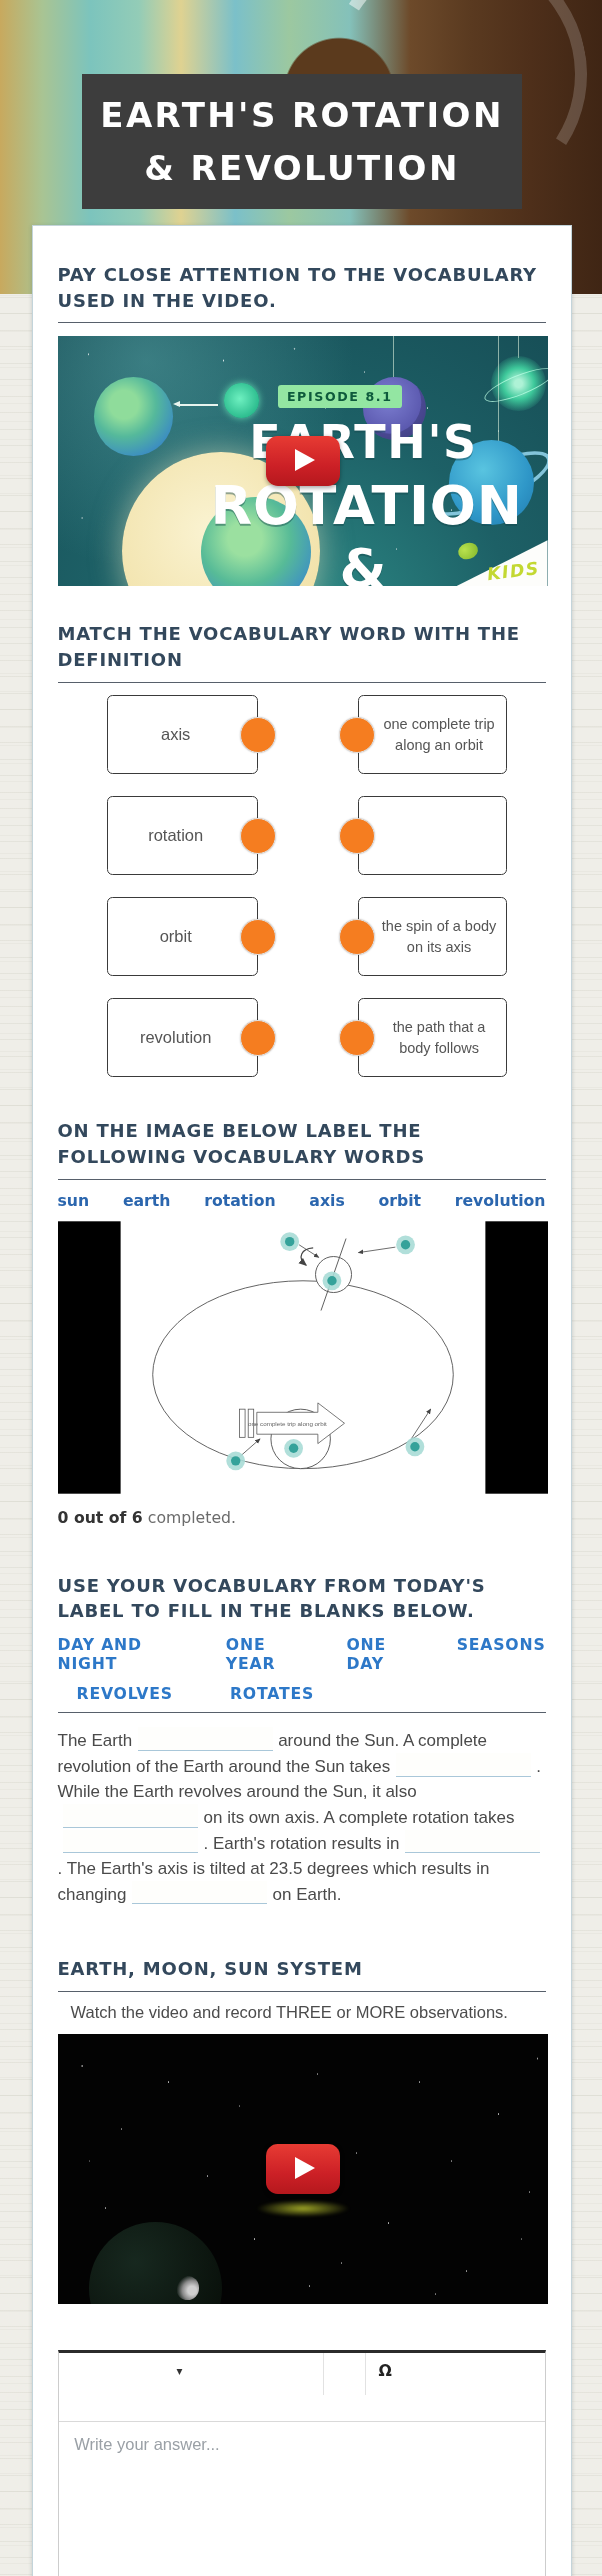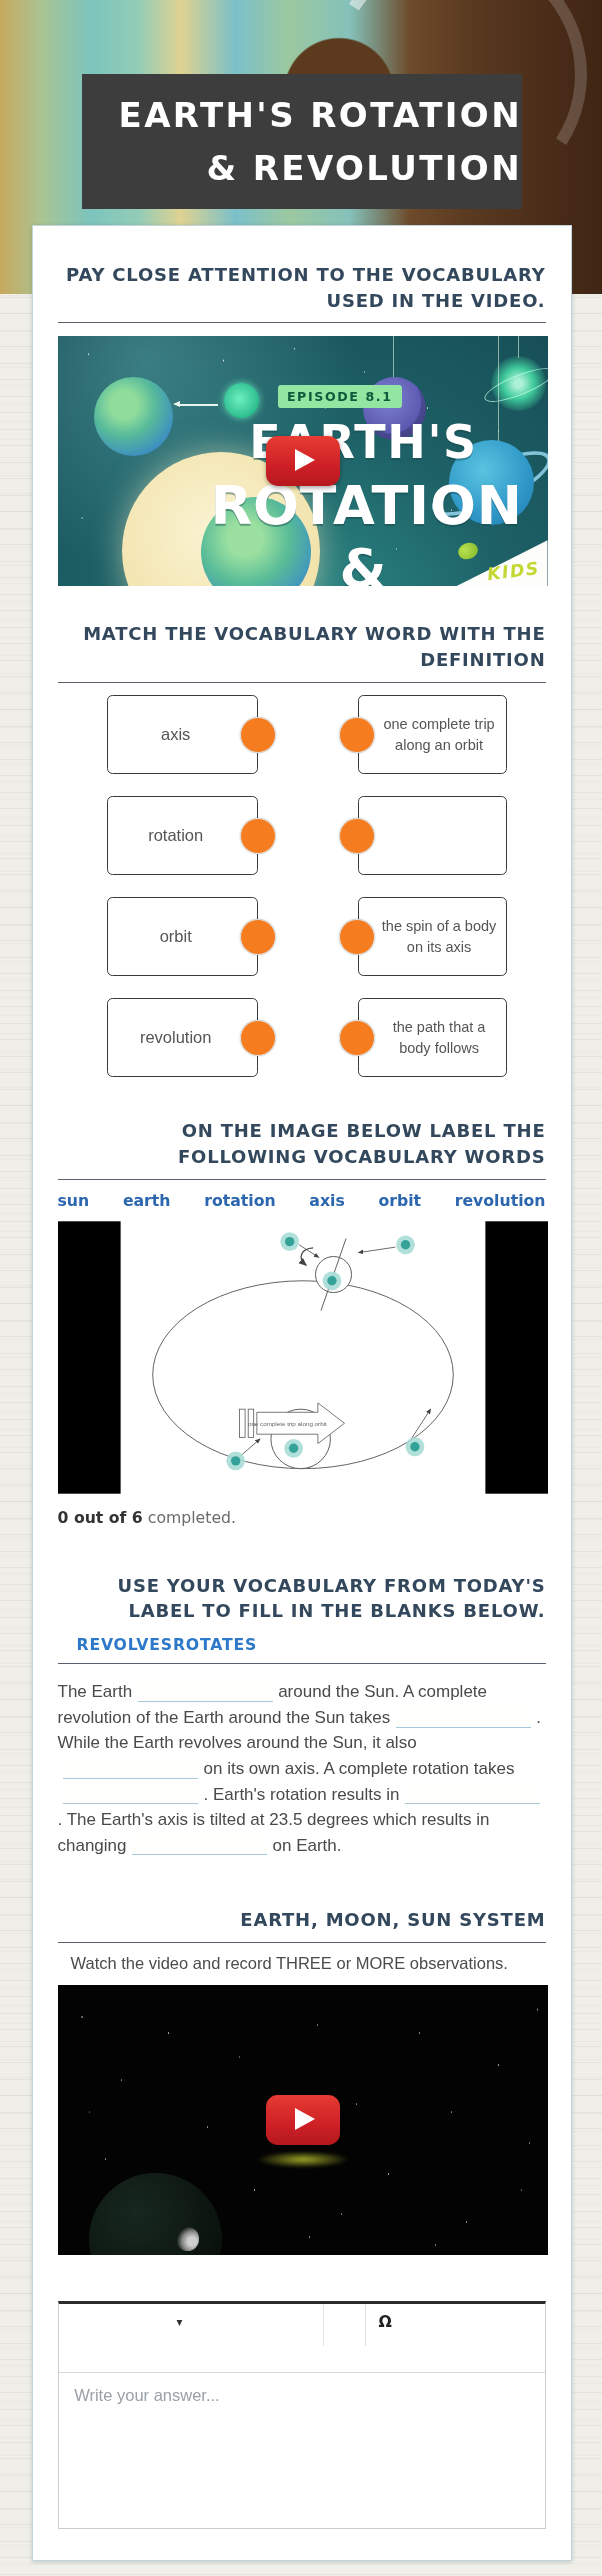"EARTH'S ROTATION" .title-box { align-items: flex-end -> center }
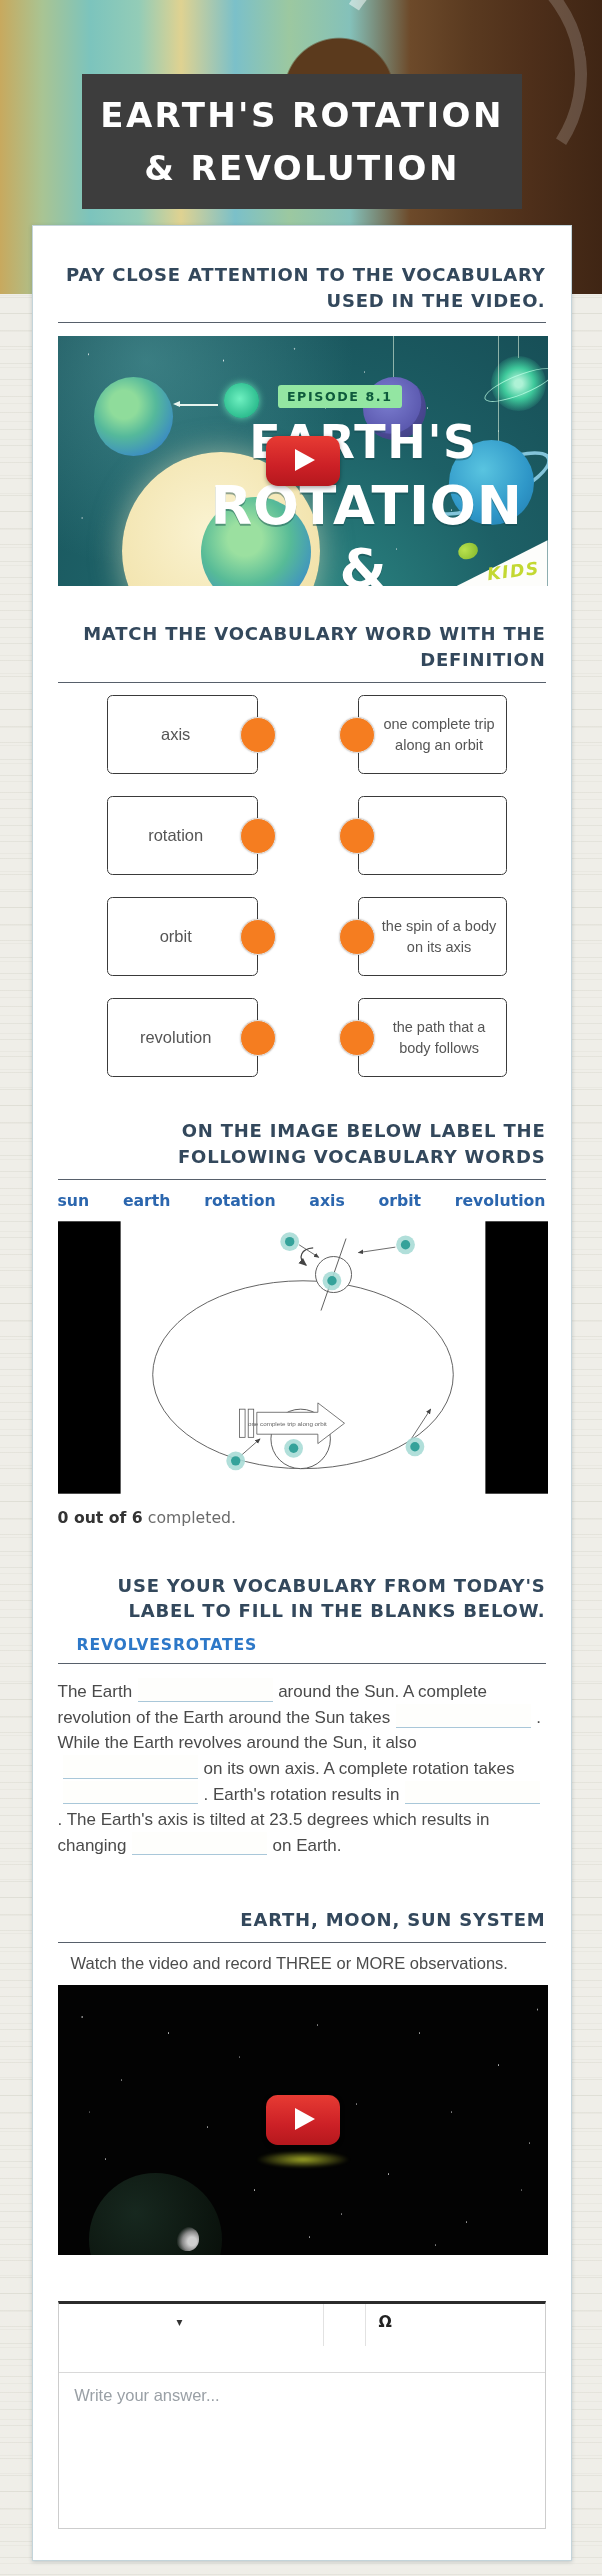"PAY CLOSE ATTENTION TO THE" .hw { text-align: right -> none }
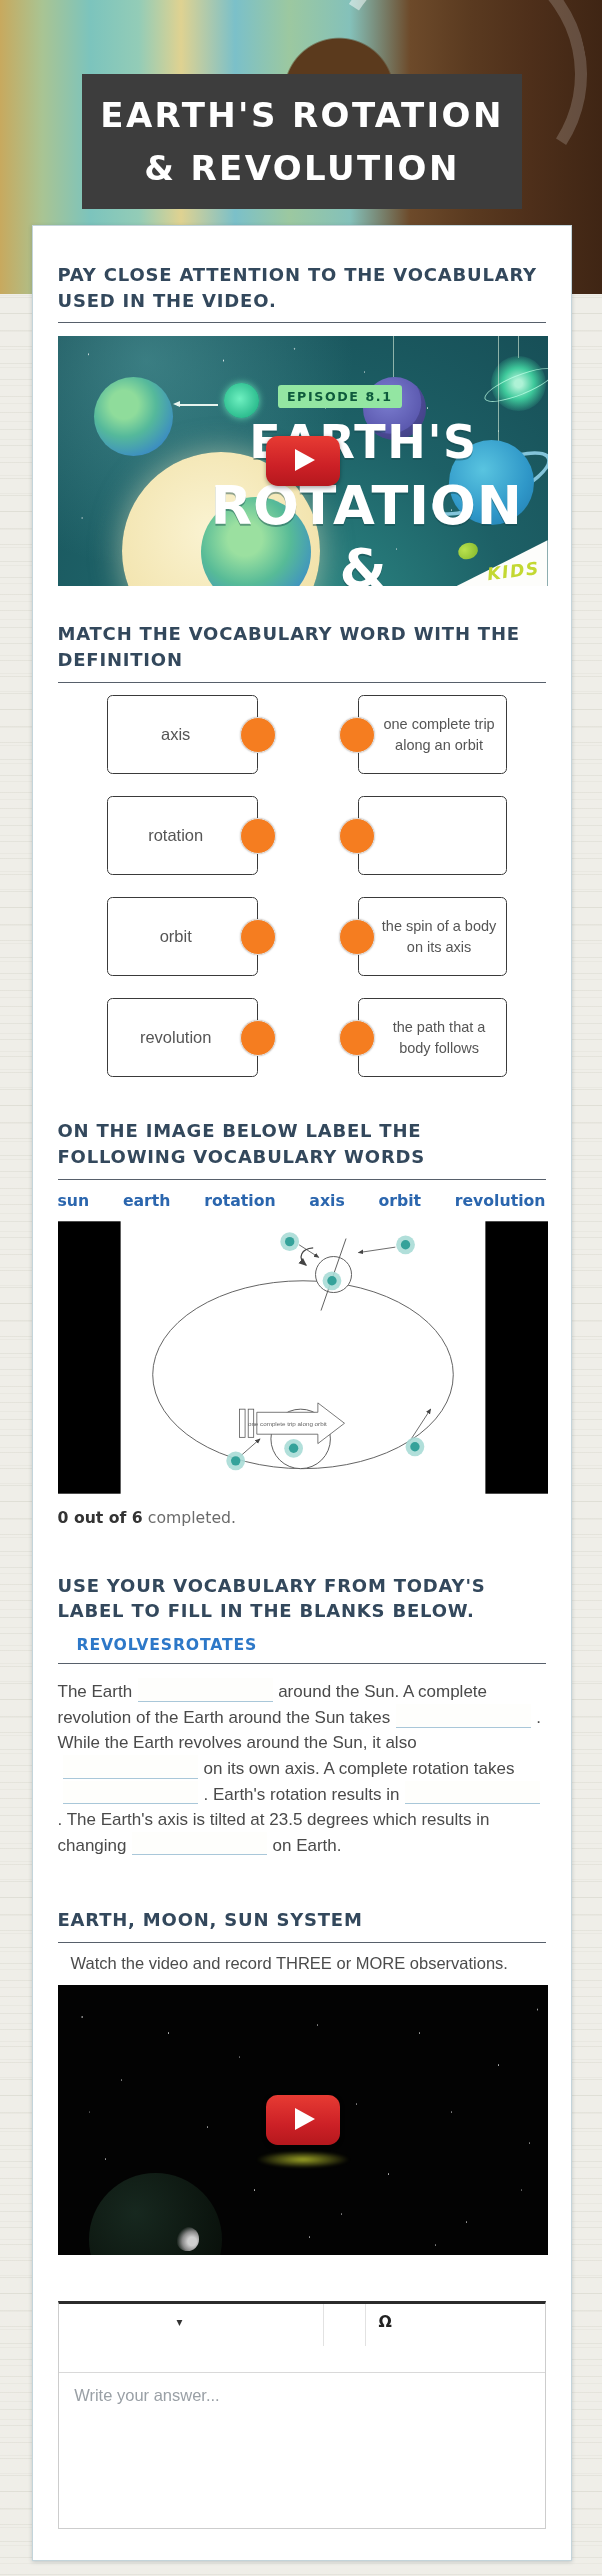"DAY AND NIGHT" div.bank-row1 { html: none -> <div> <span>DAY AND NIGHT</span> <span>ONE YEAR</span> <span>ONE DAY</span> <span>SEASONS</span> </div> }
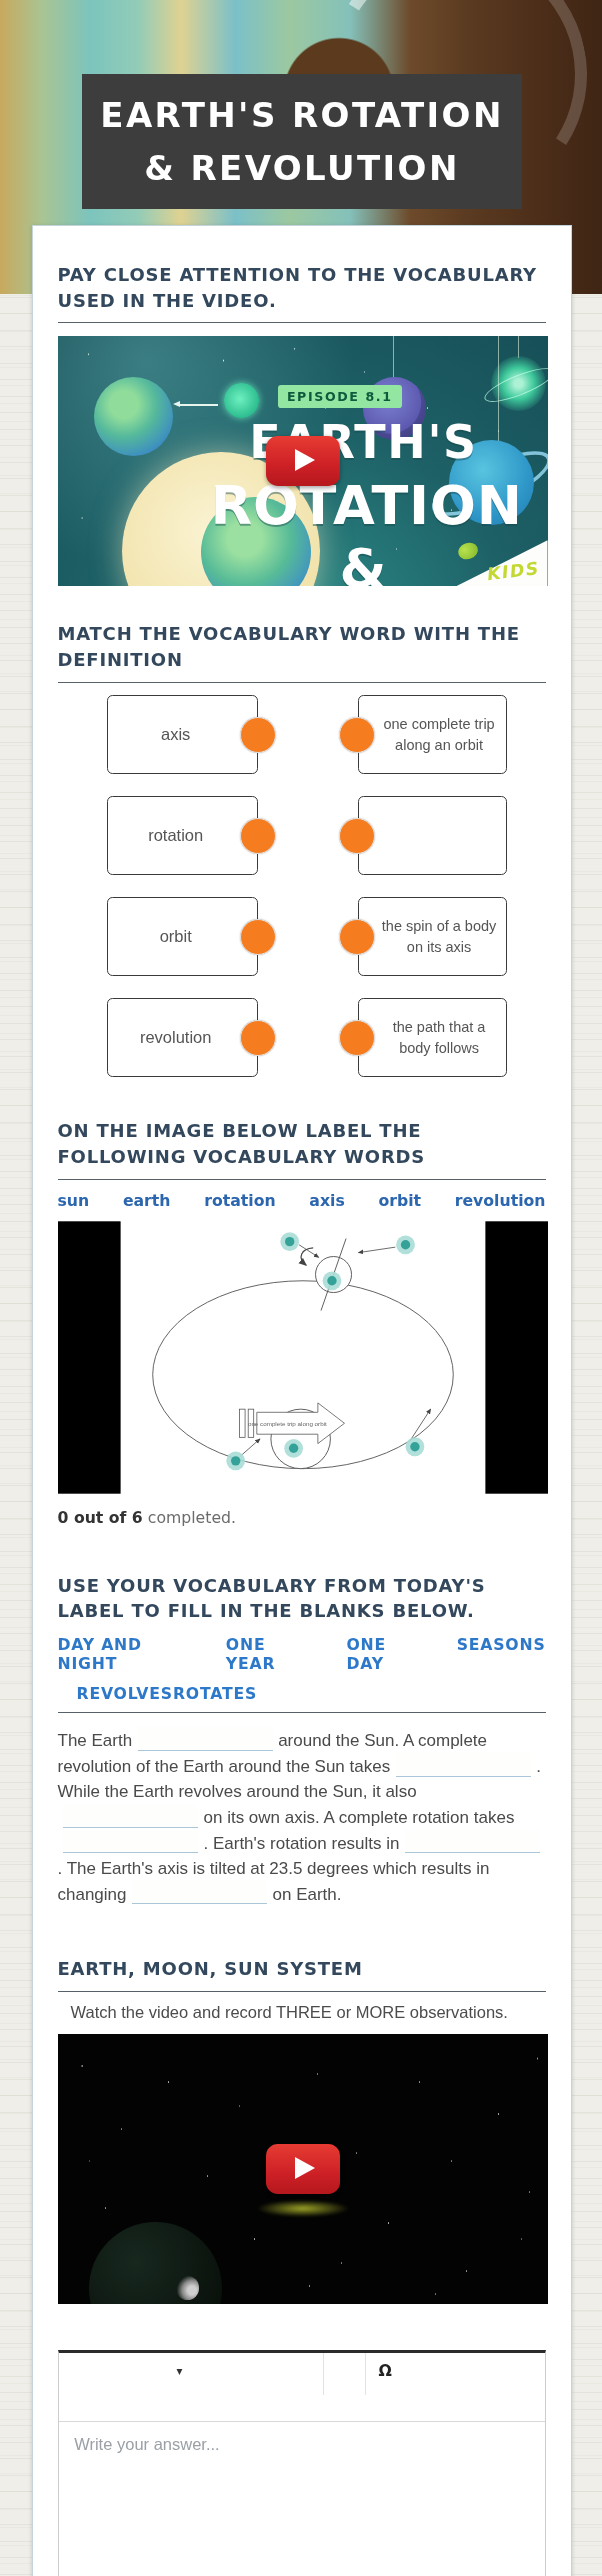"REVOLVES" .bank-row2 { gap: none -> 57px }
